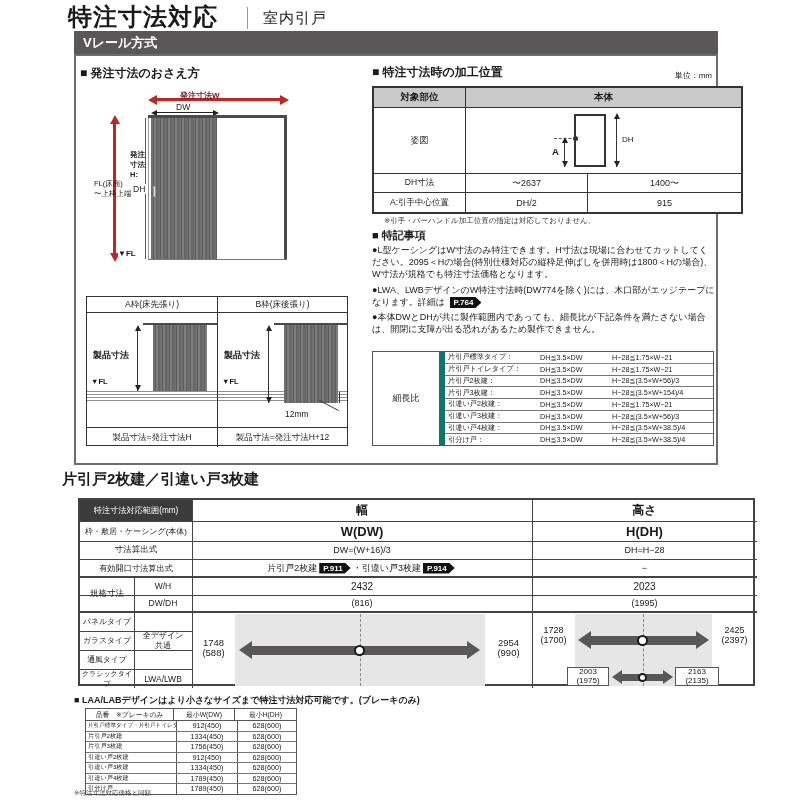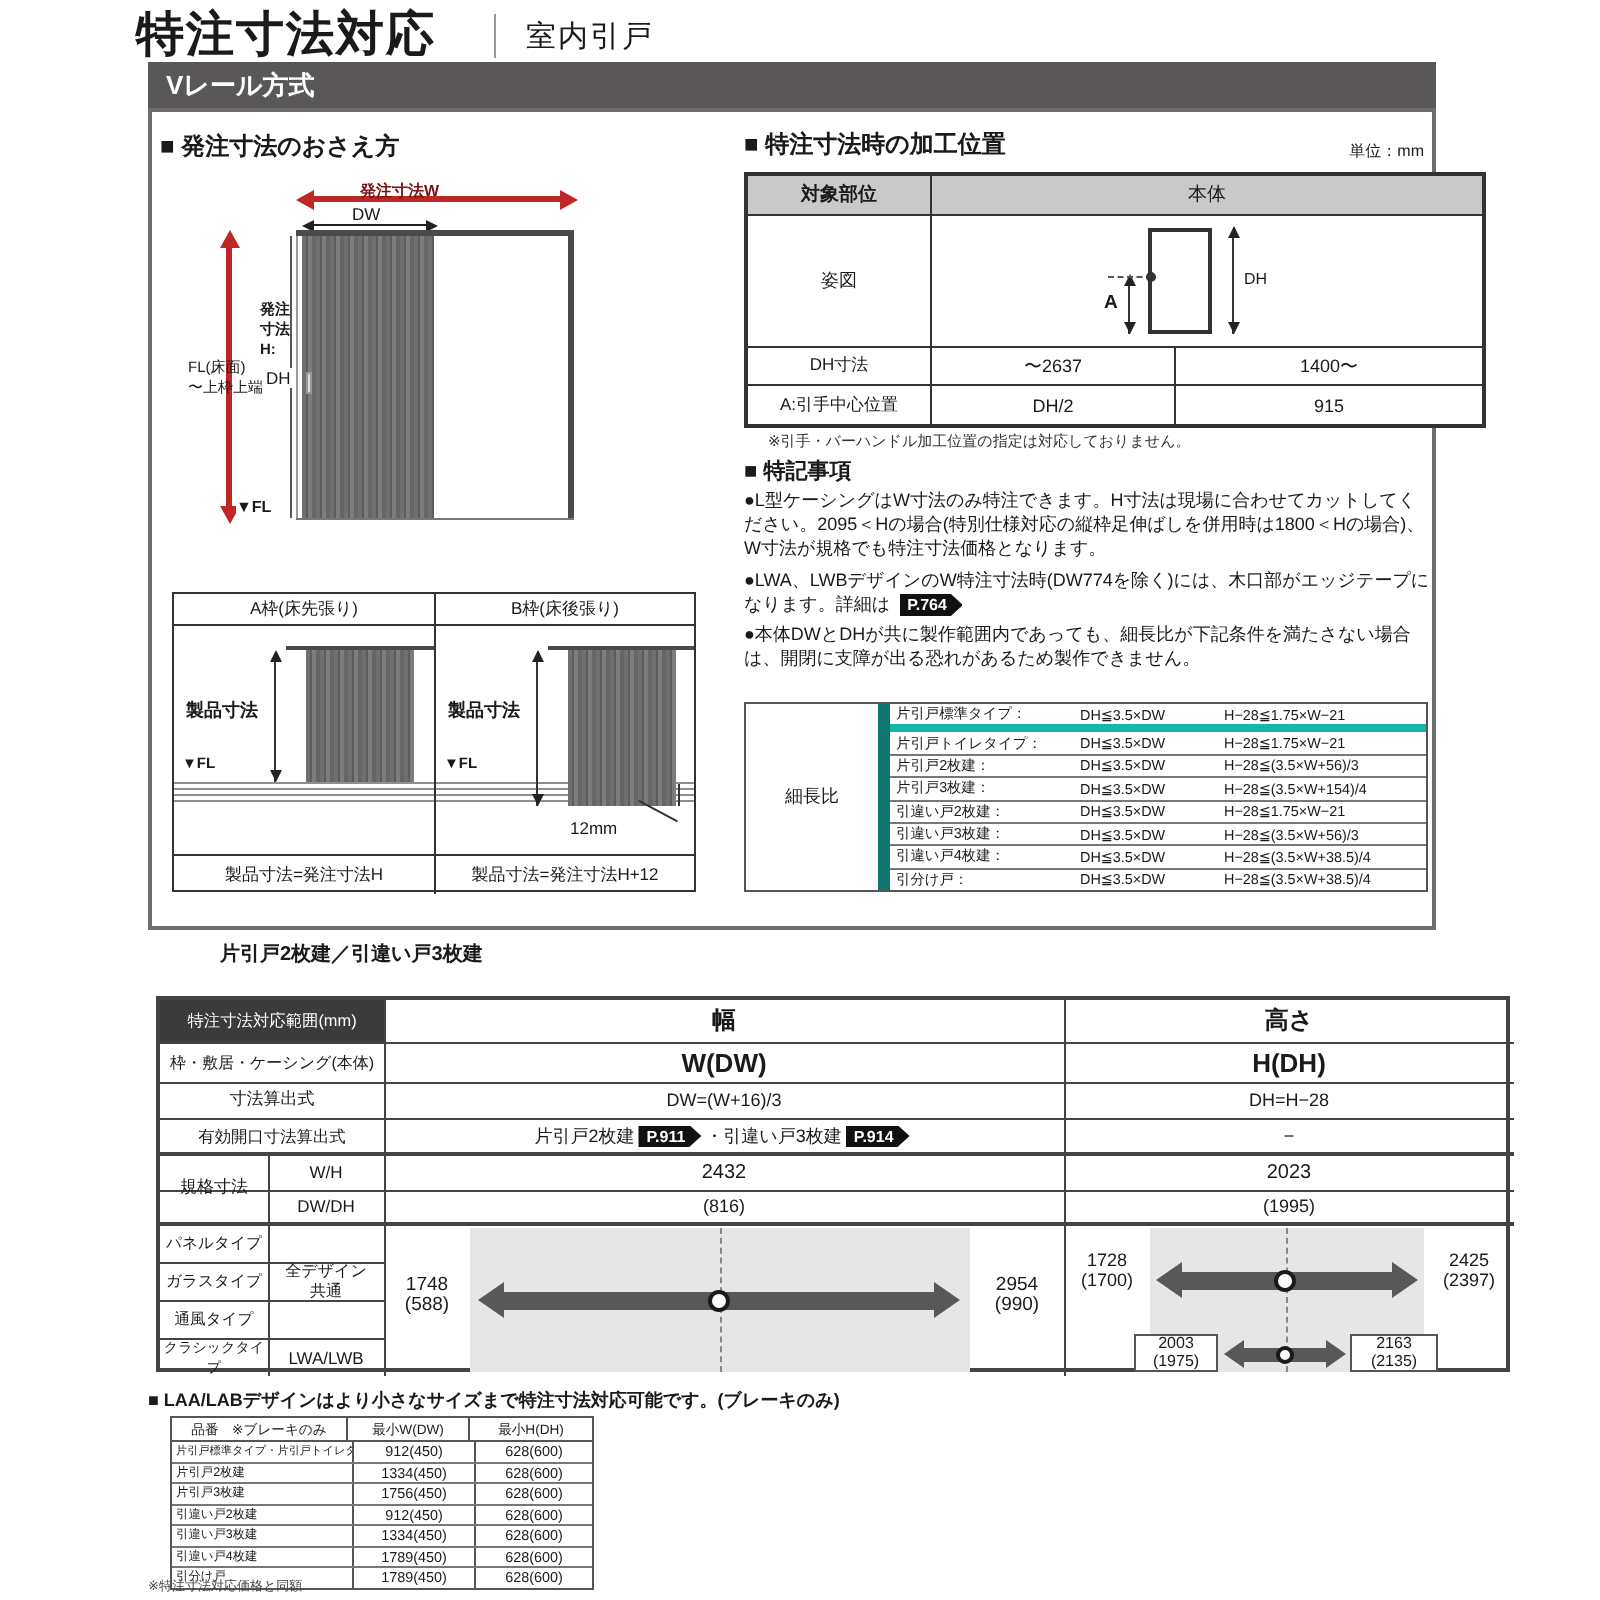"本体" div.mcell { font-weight: normal -> bold }
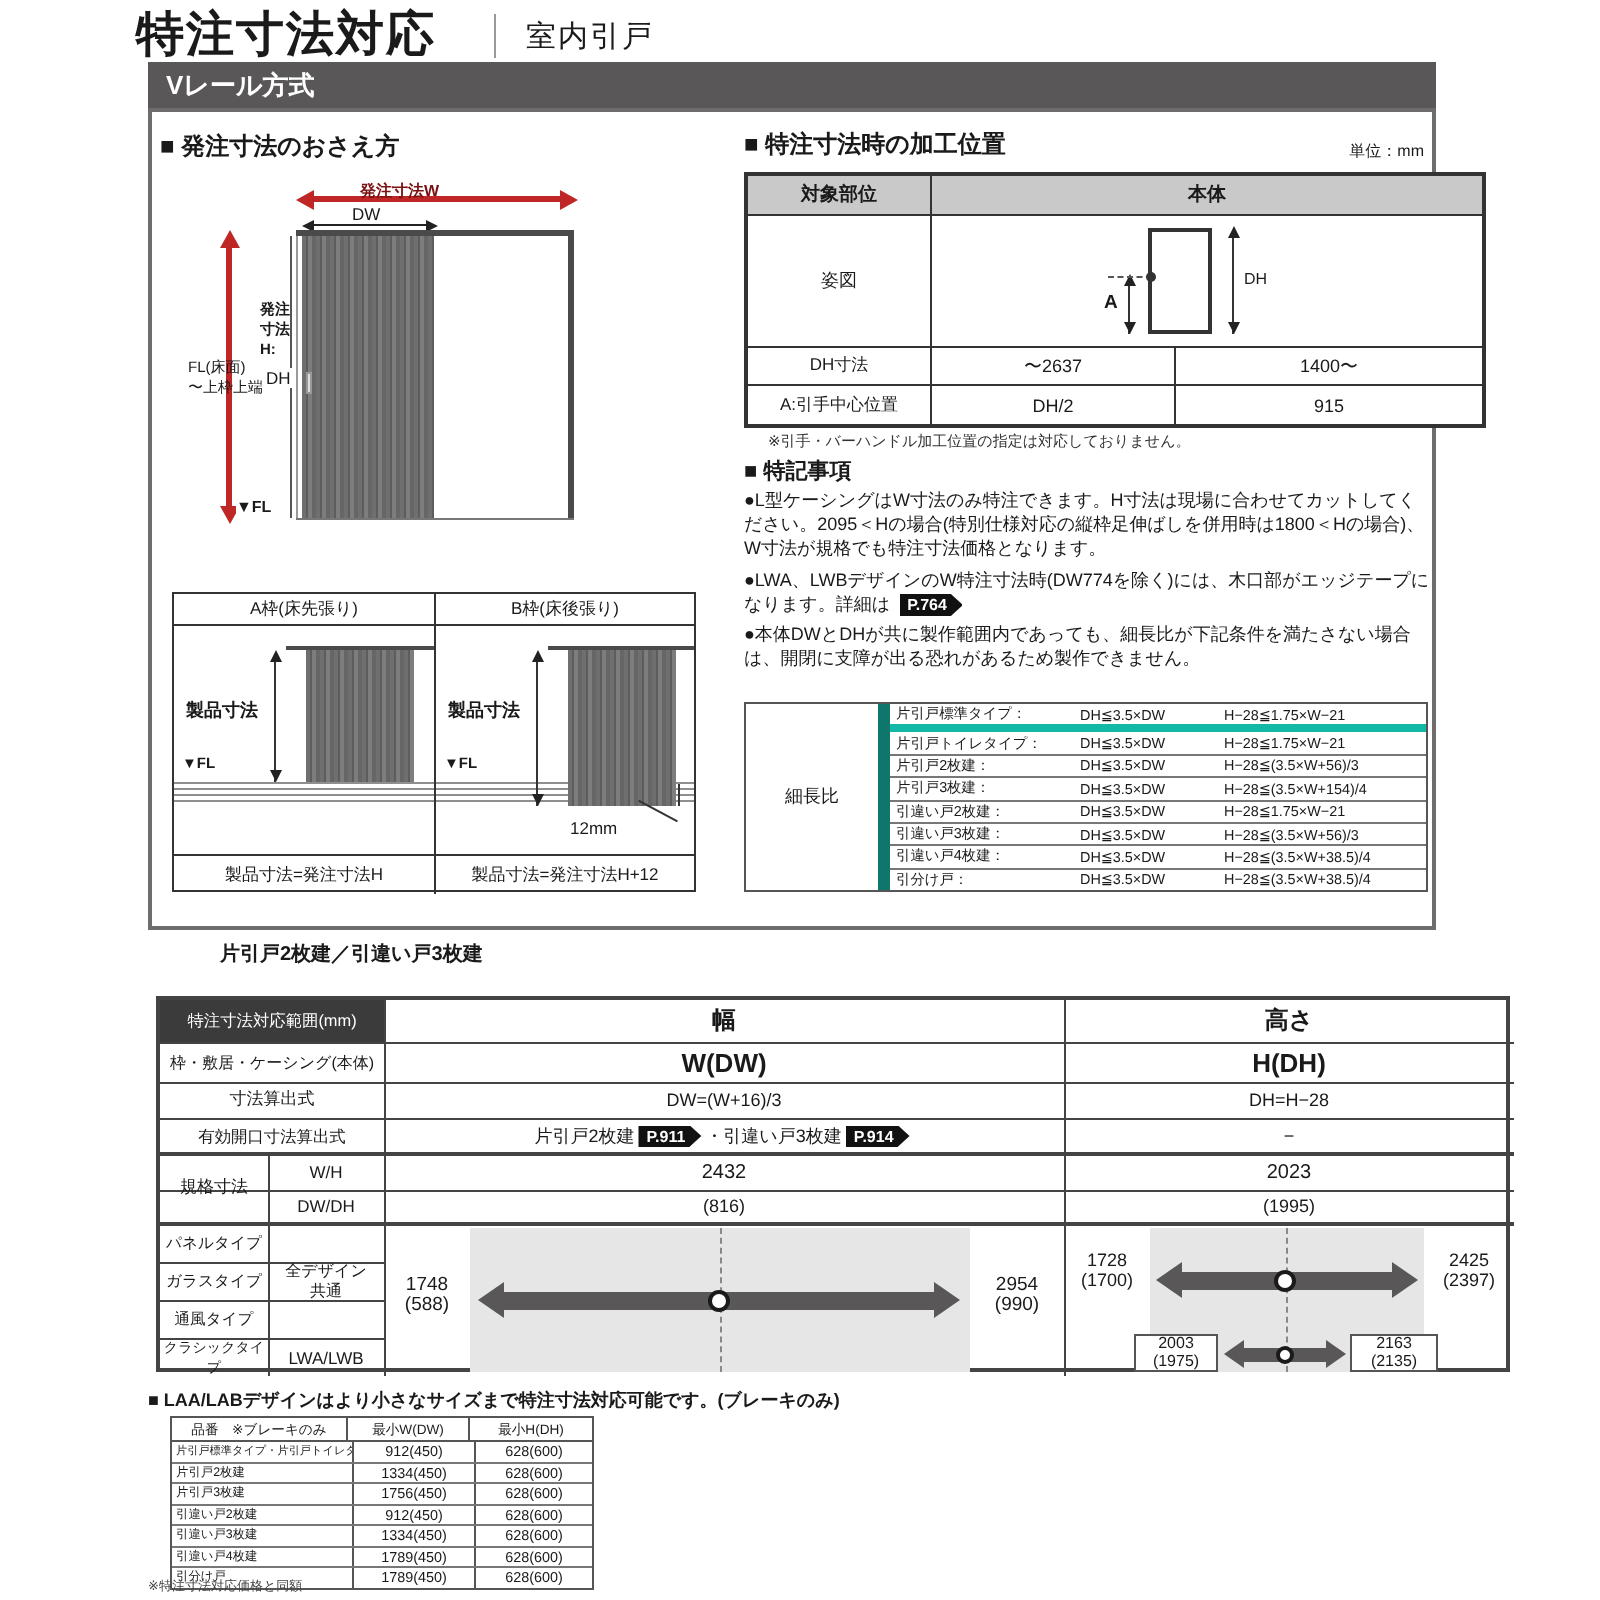"片引戸標準タイプ：" div.mrow { border-bottom: 4px solid #14b8a6 -> 1px solid #14b8a6 }
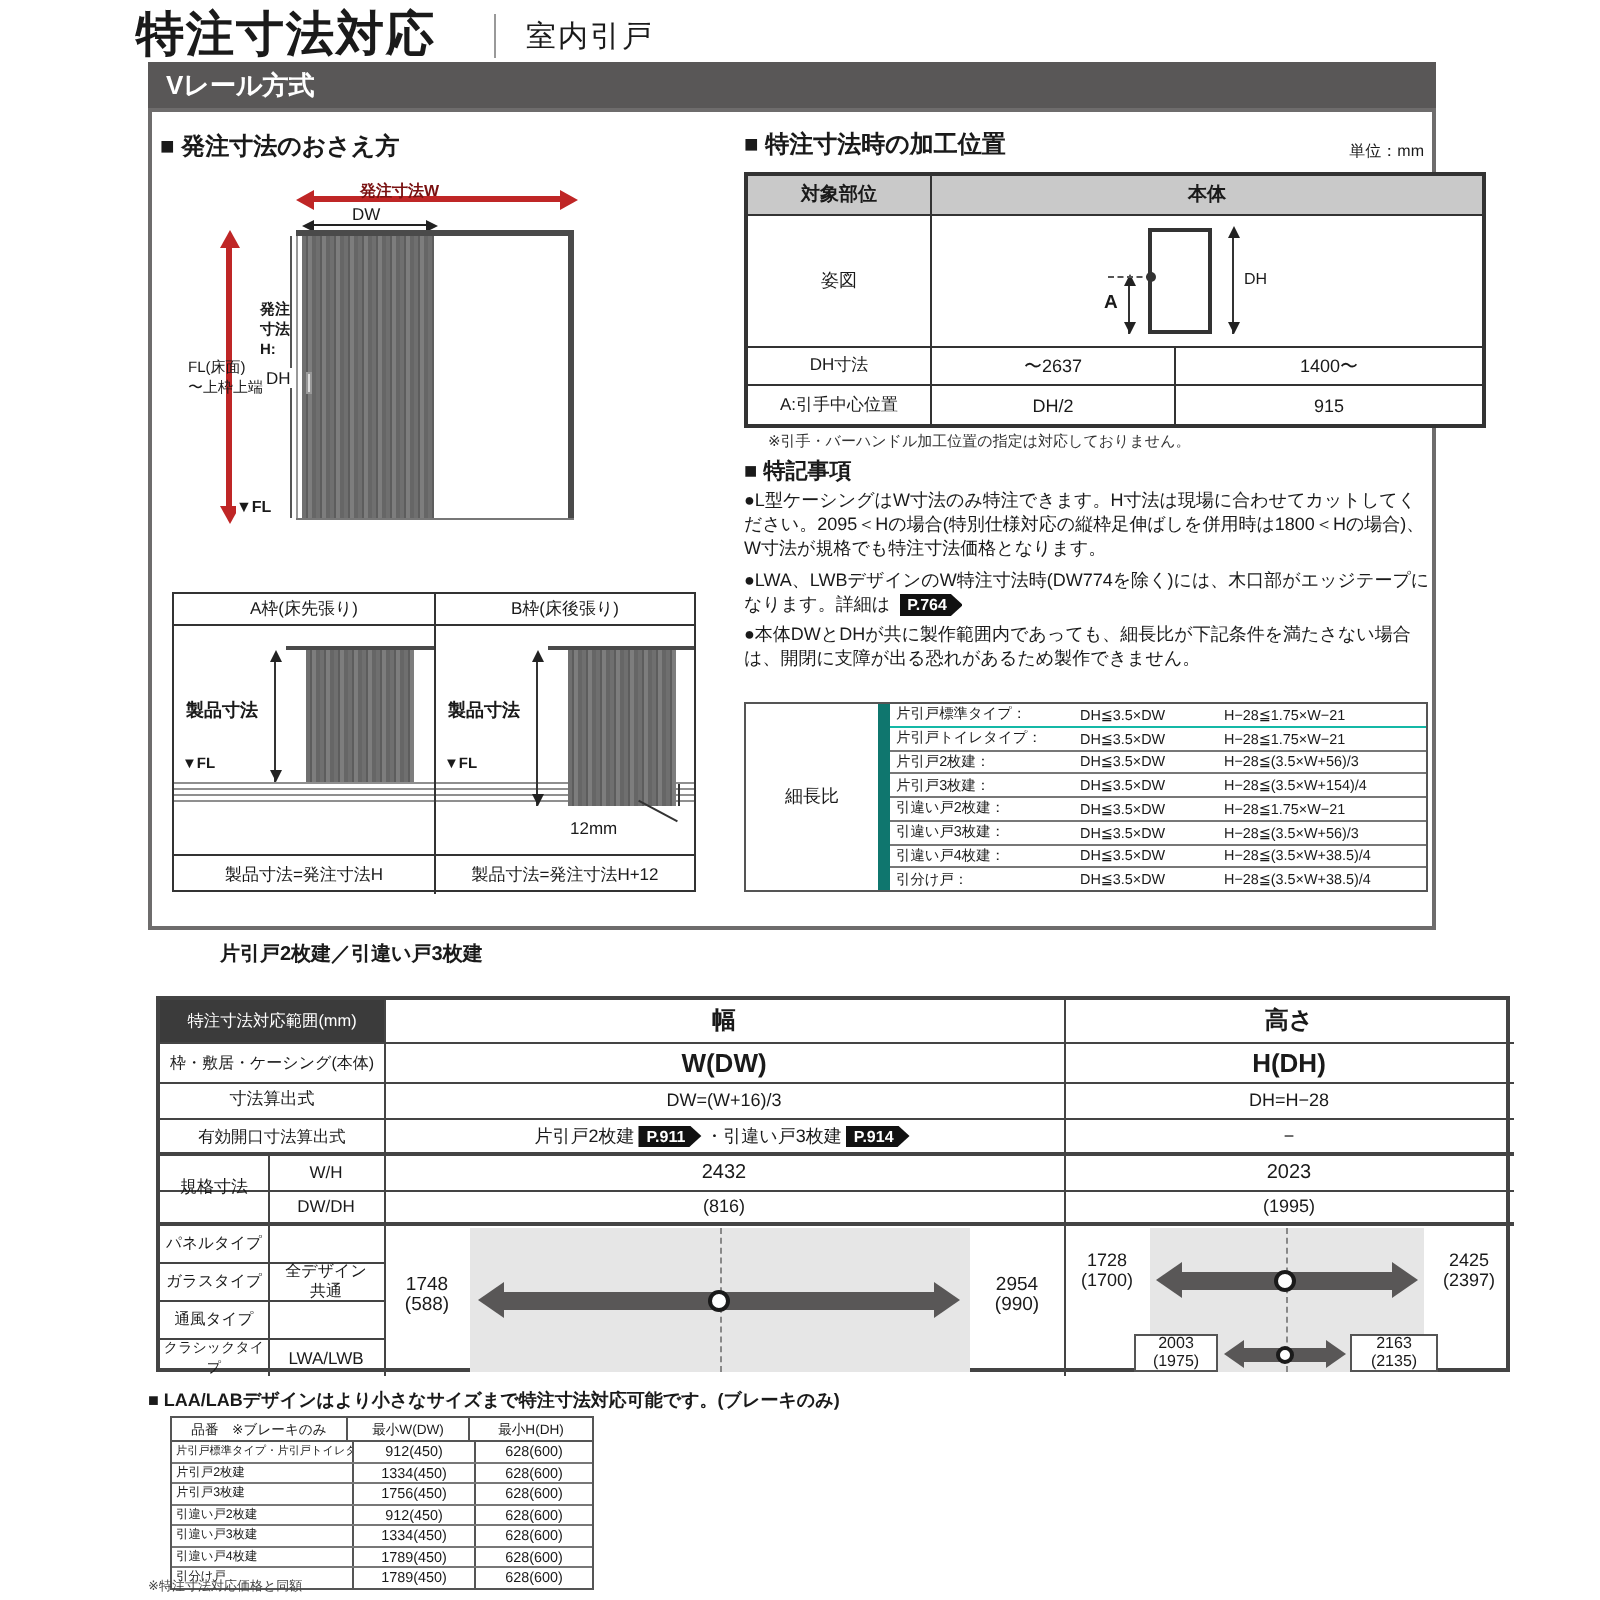"片引戸2枚建／引違い戸3枚建" div.abs { font-size: 10px -> 15px; margin-left: 48px -> none }
